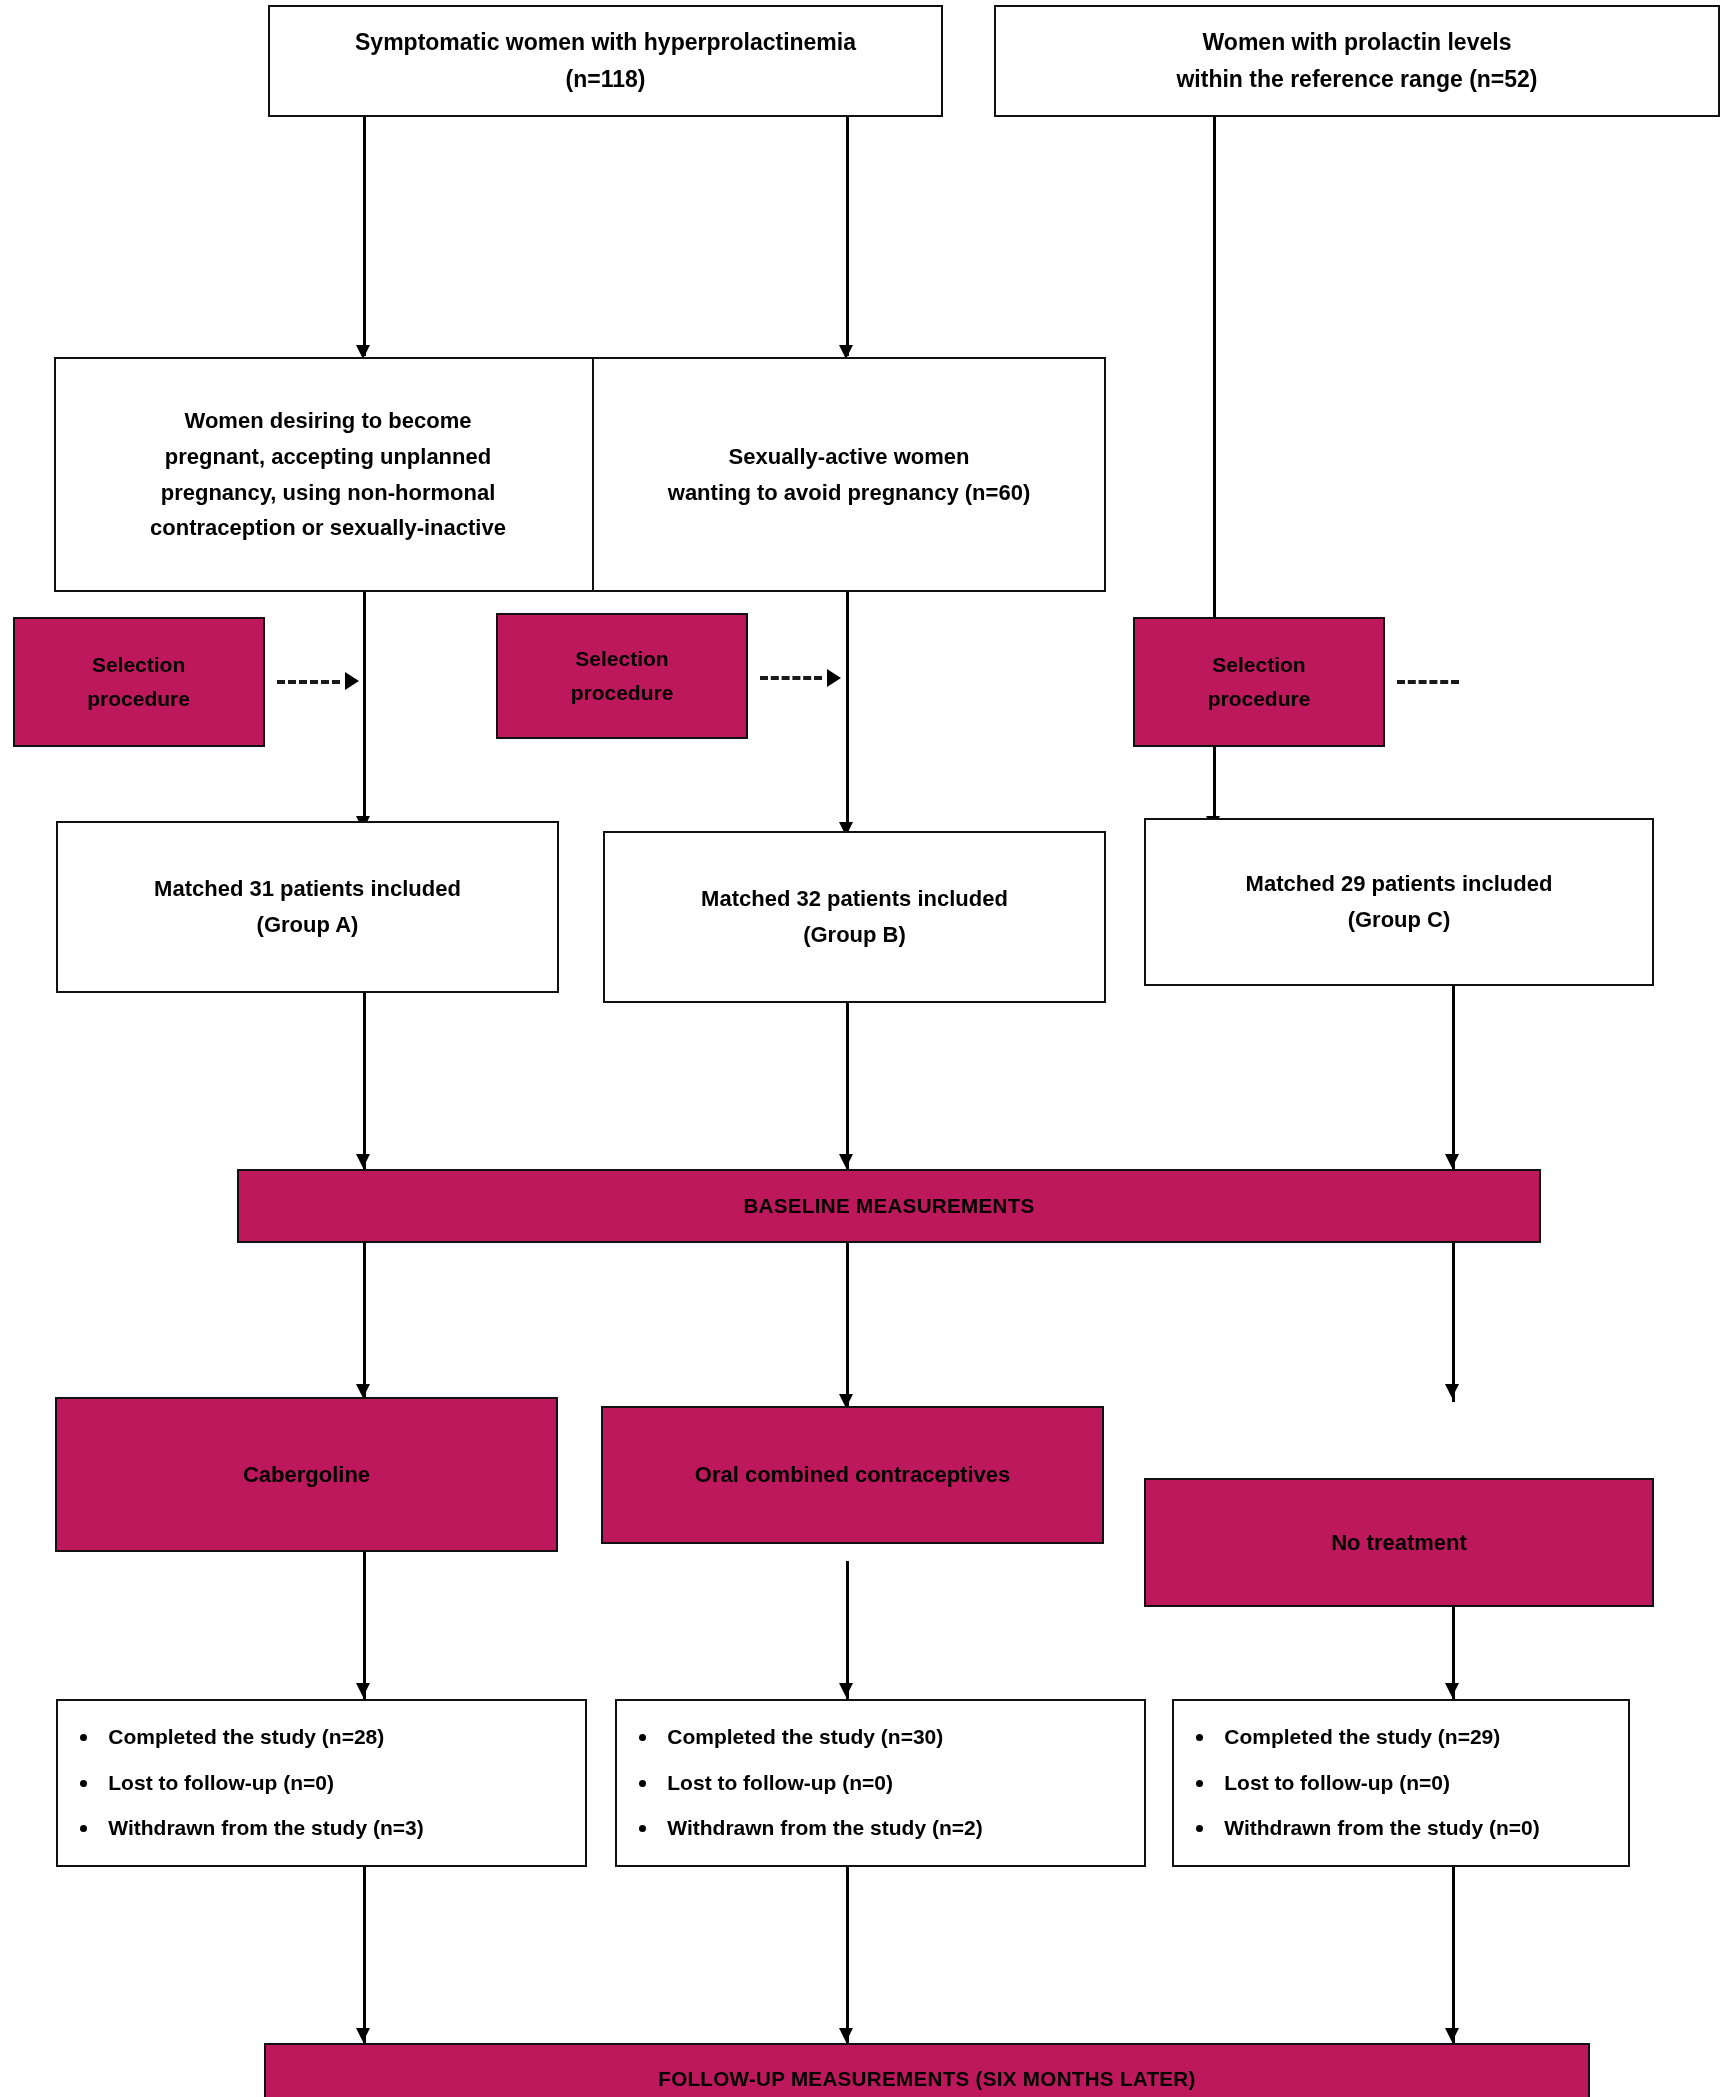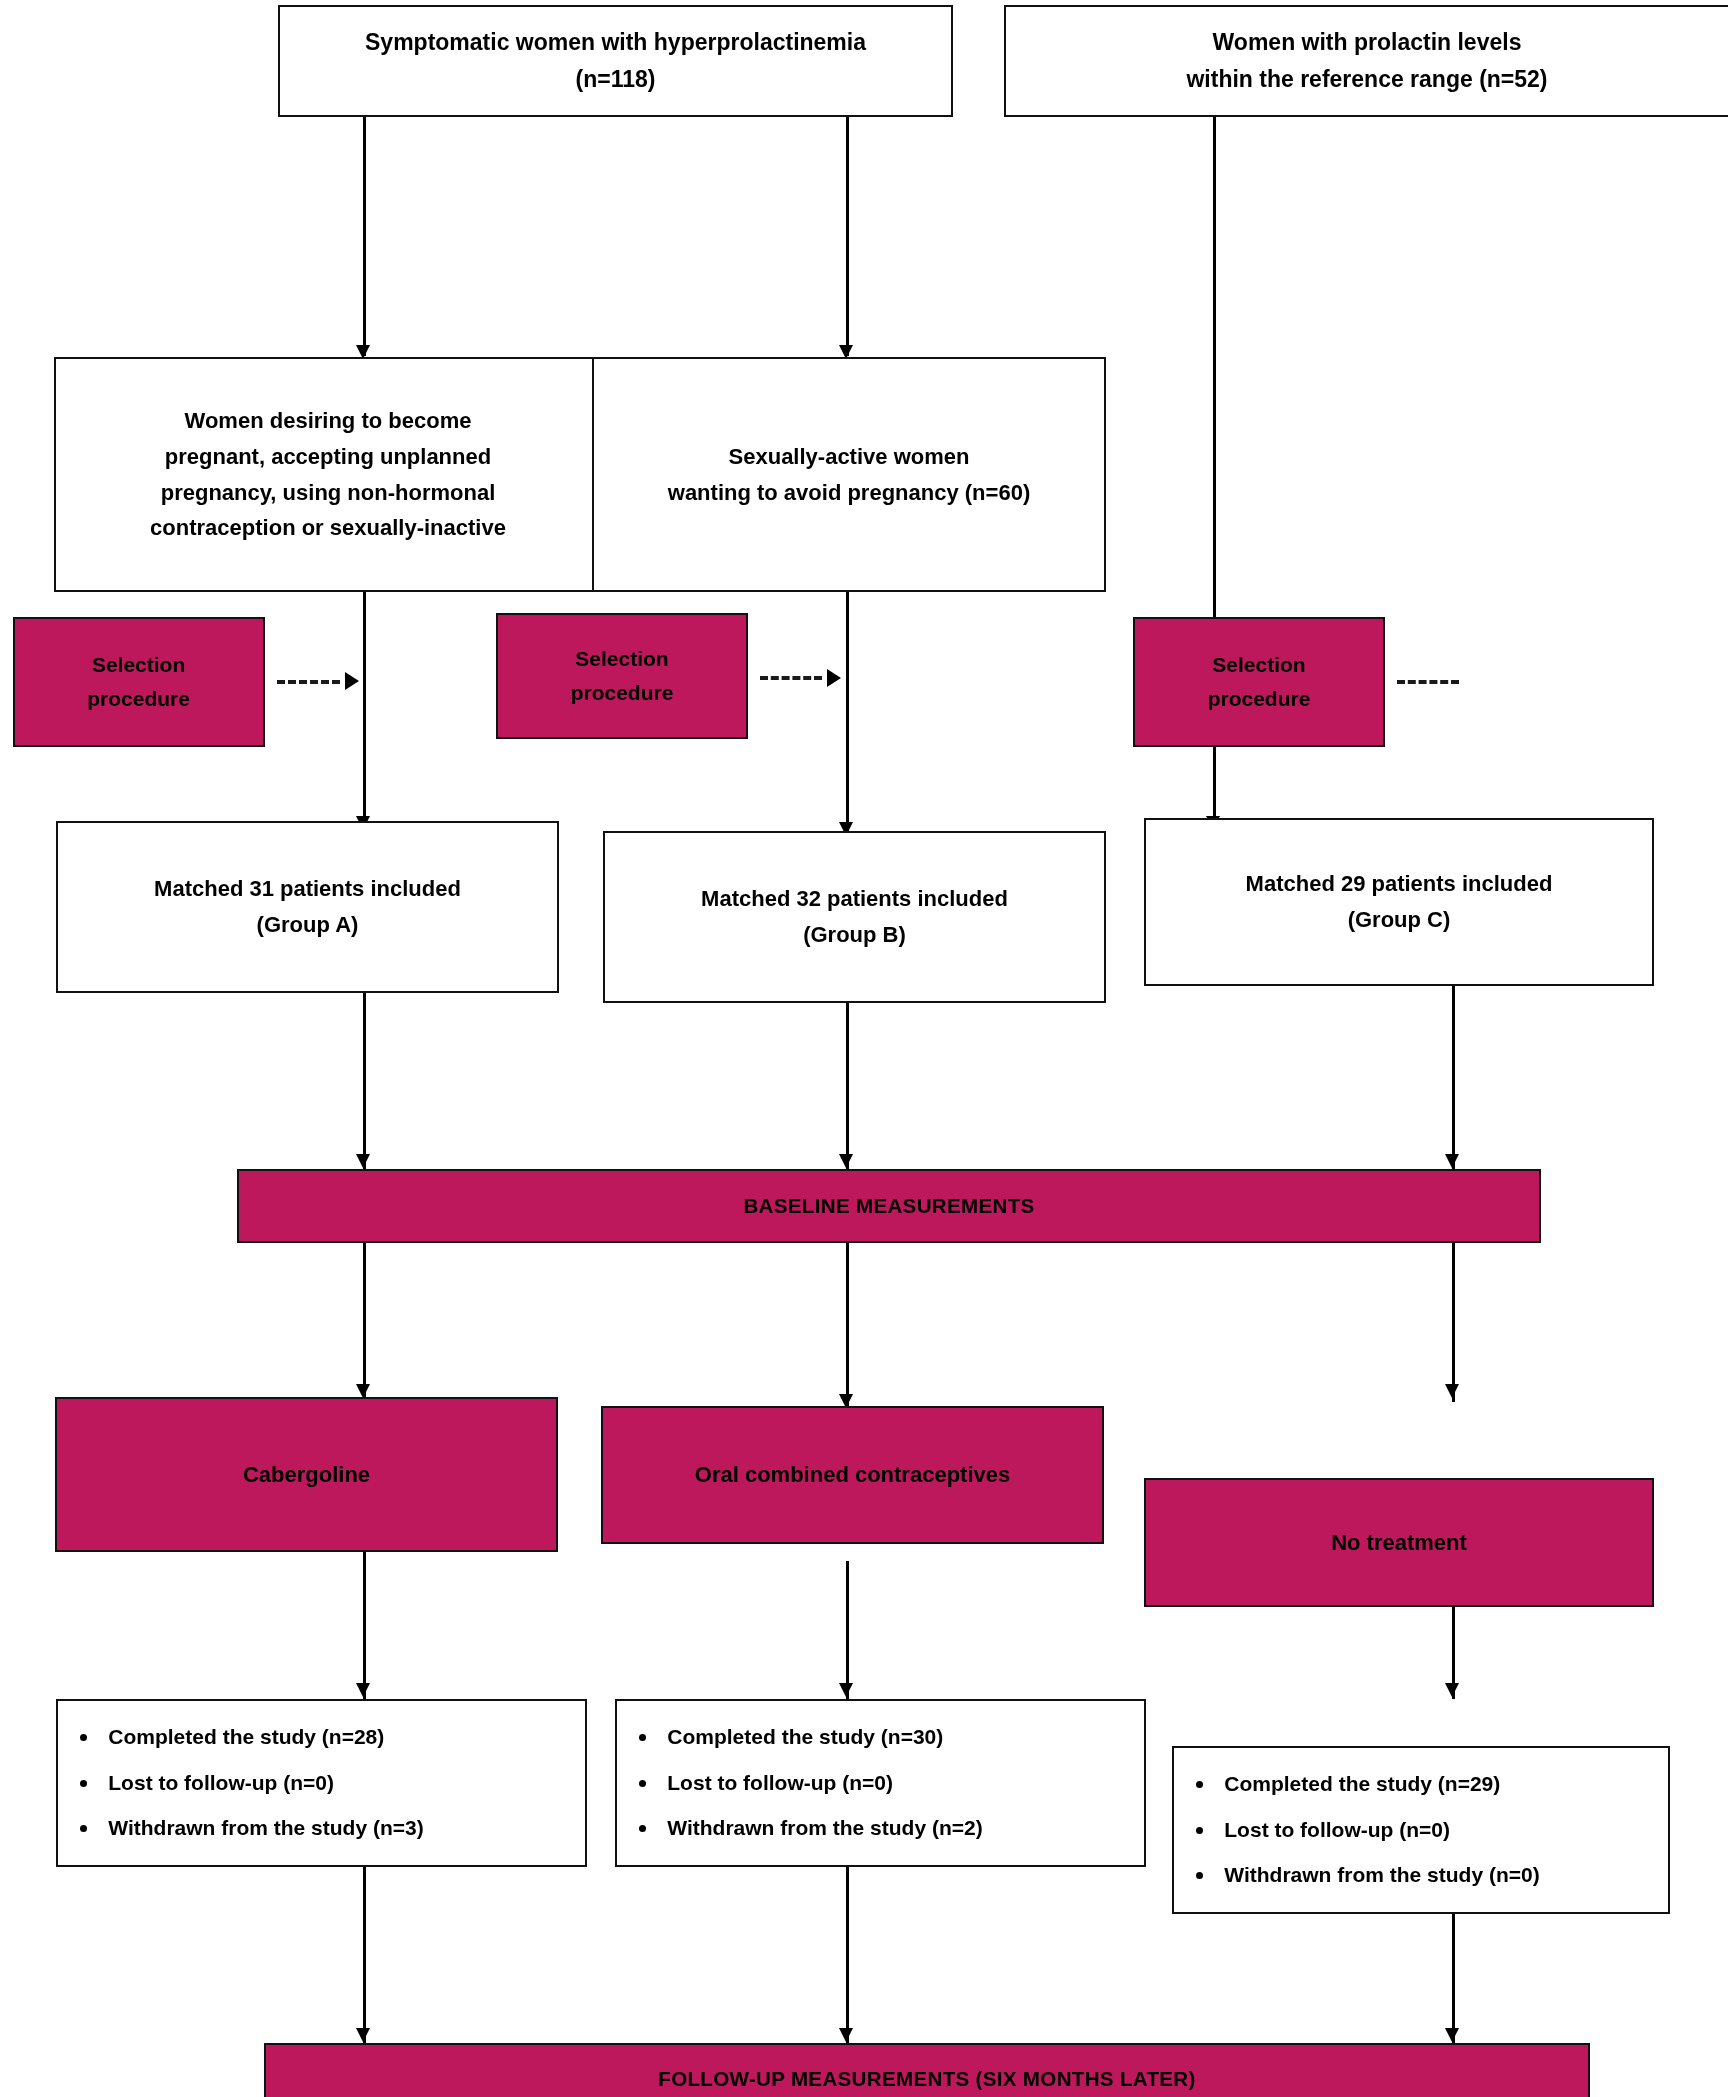"Symptomatic women with" .fs-lg { margin-left: 10px -> none }
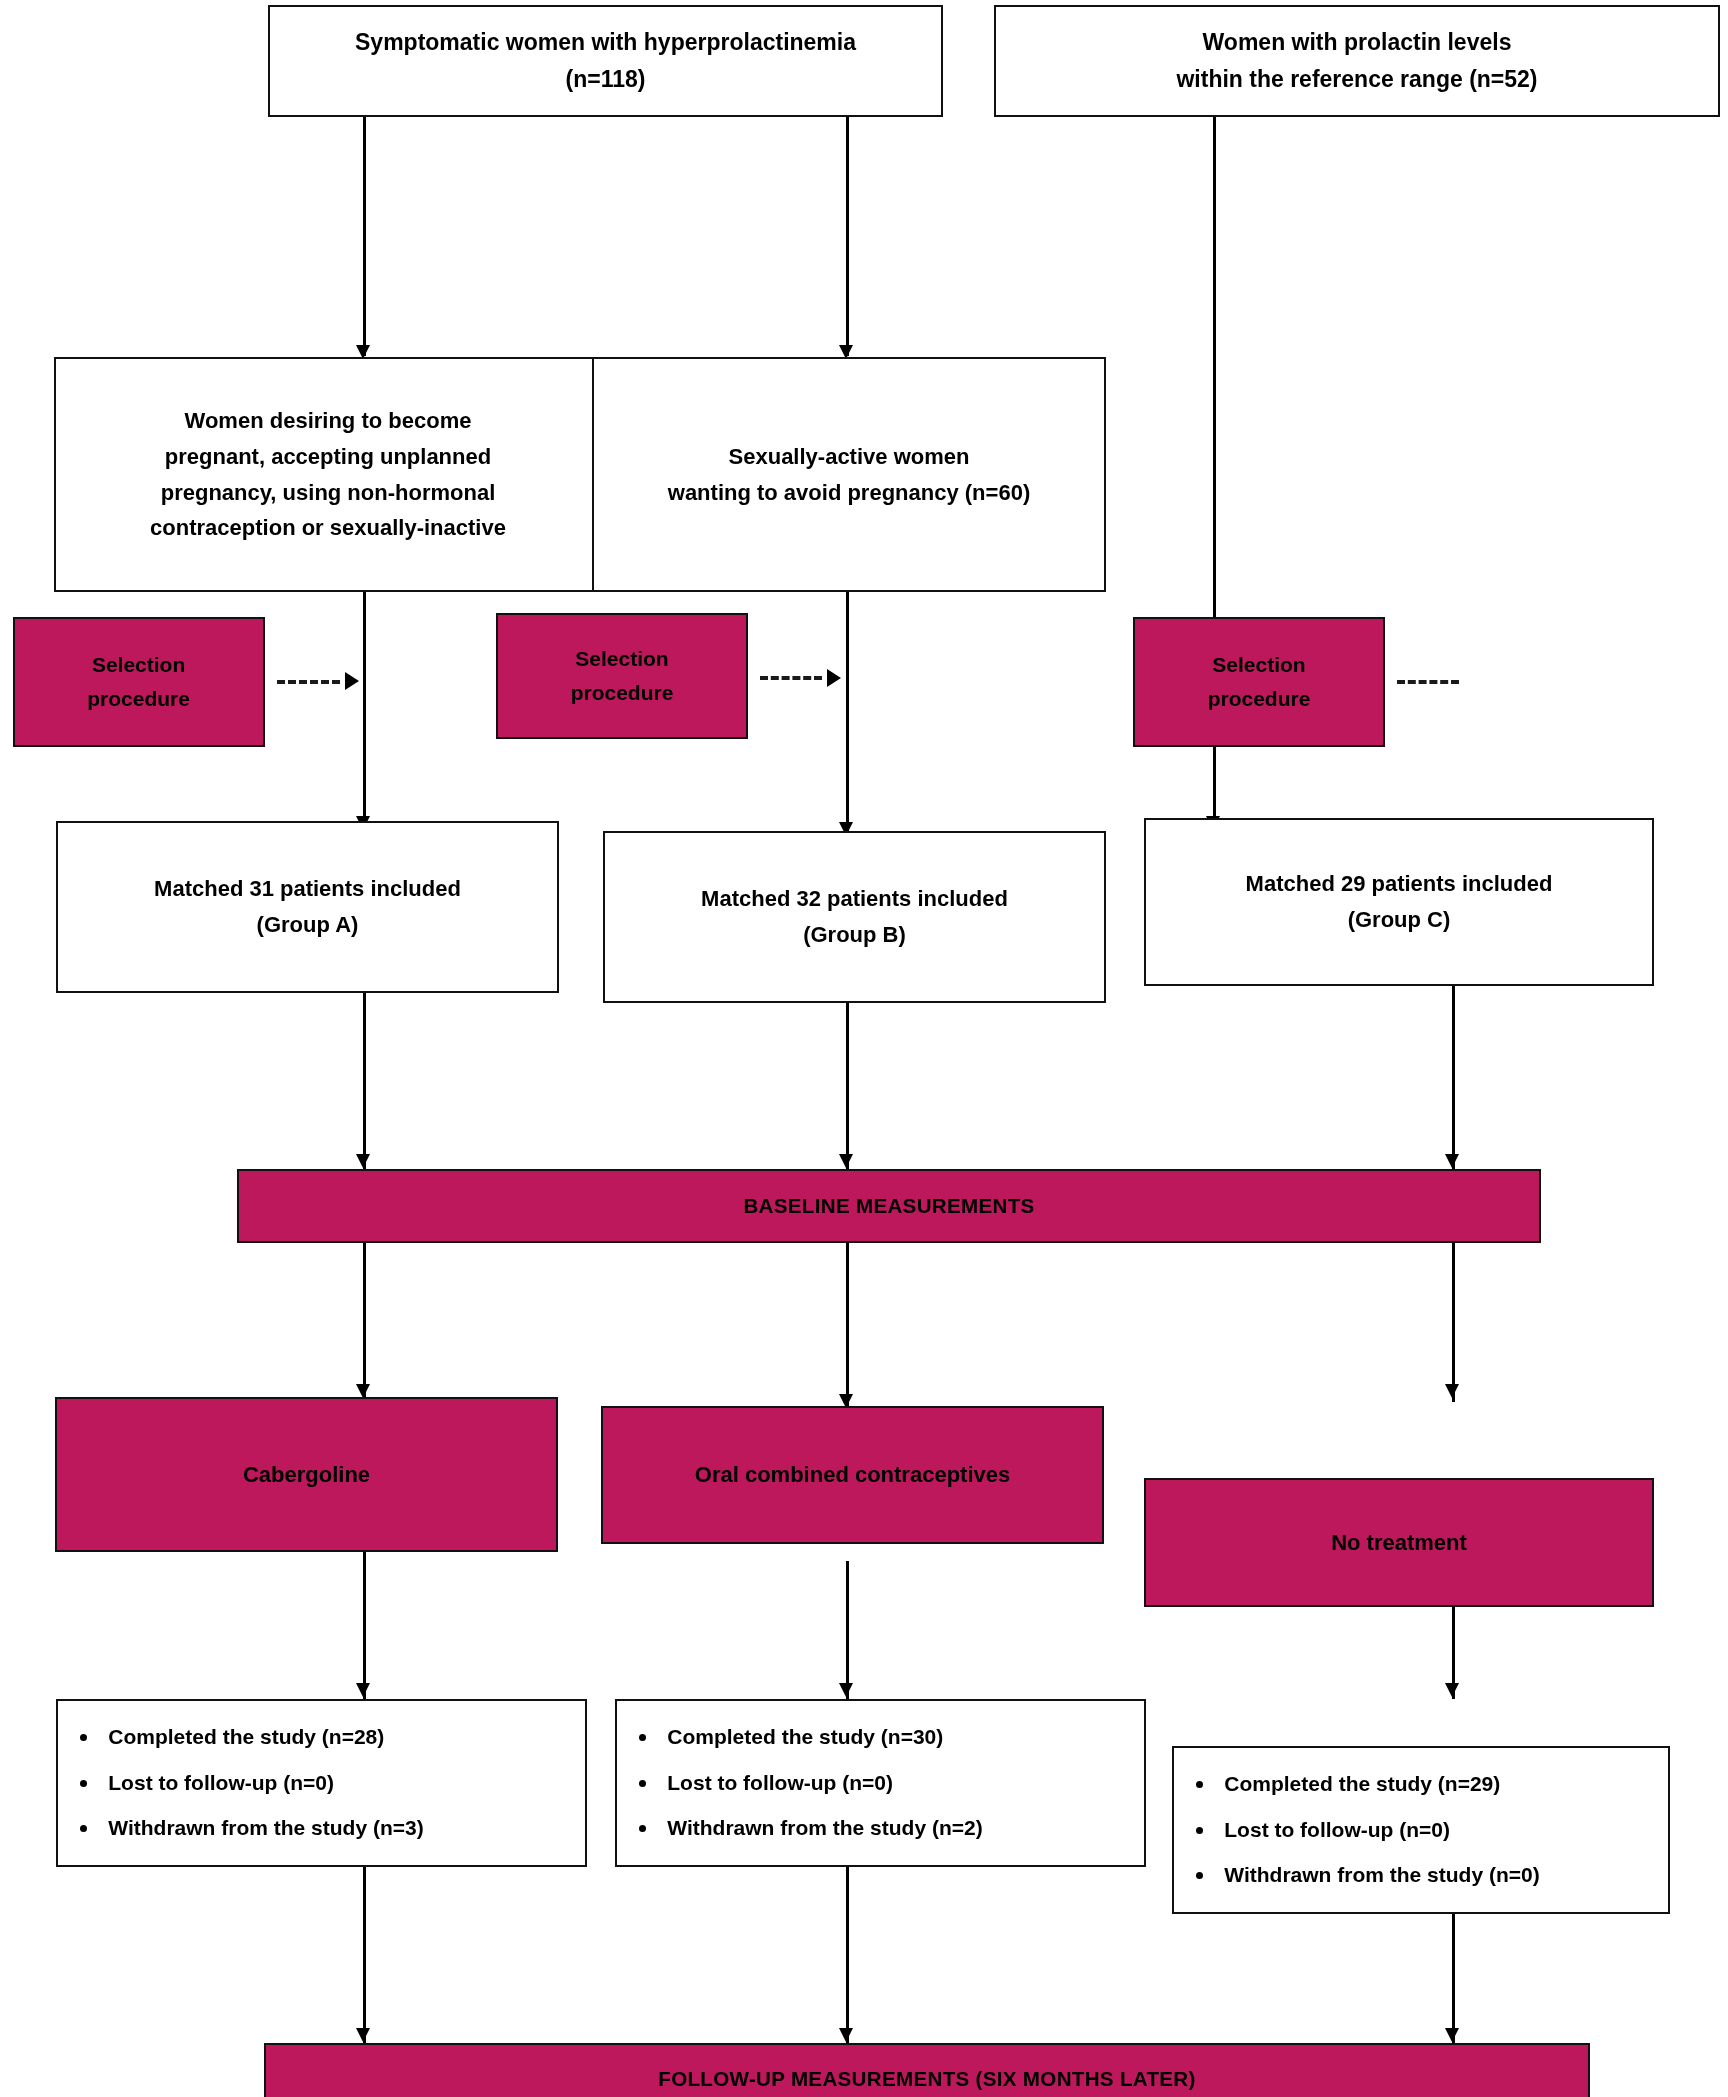"Completed the study (n=29)" div.node { margin-top: 47px -> none; width: 498px -> 458px }
